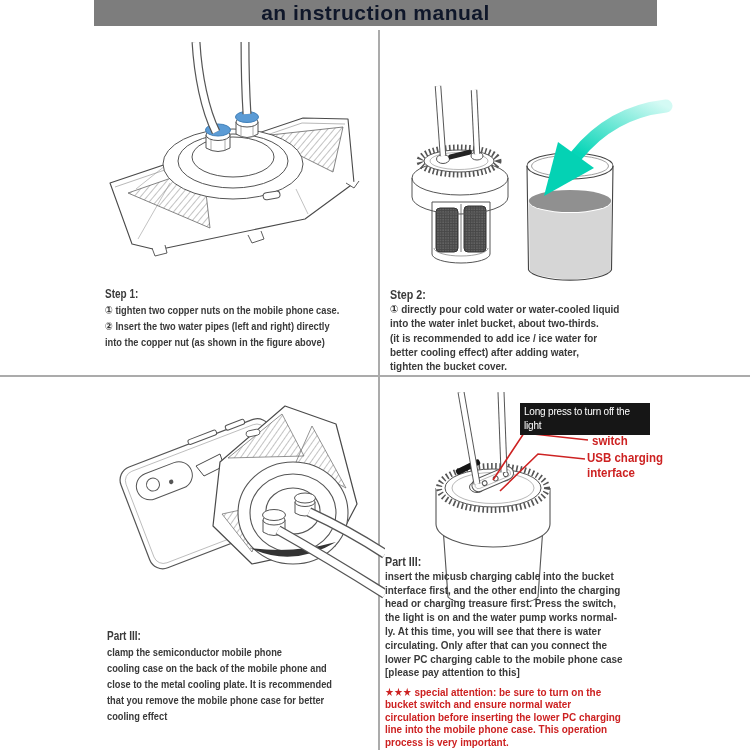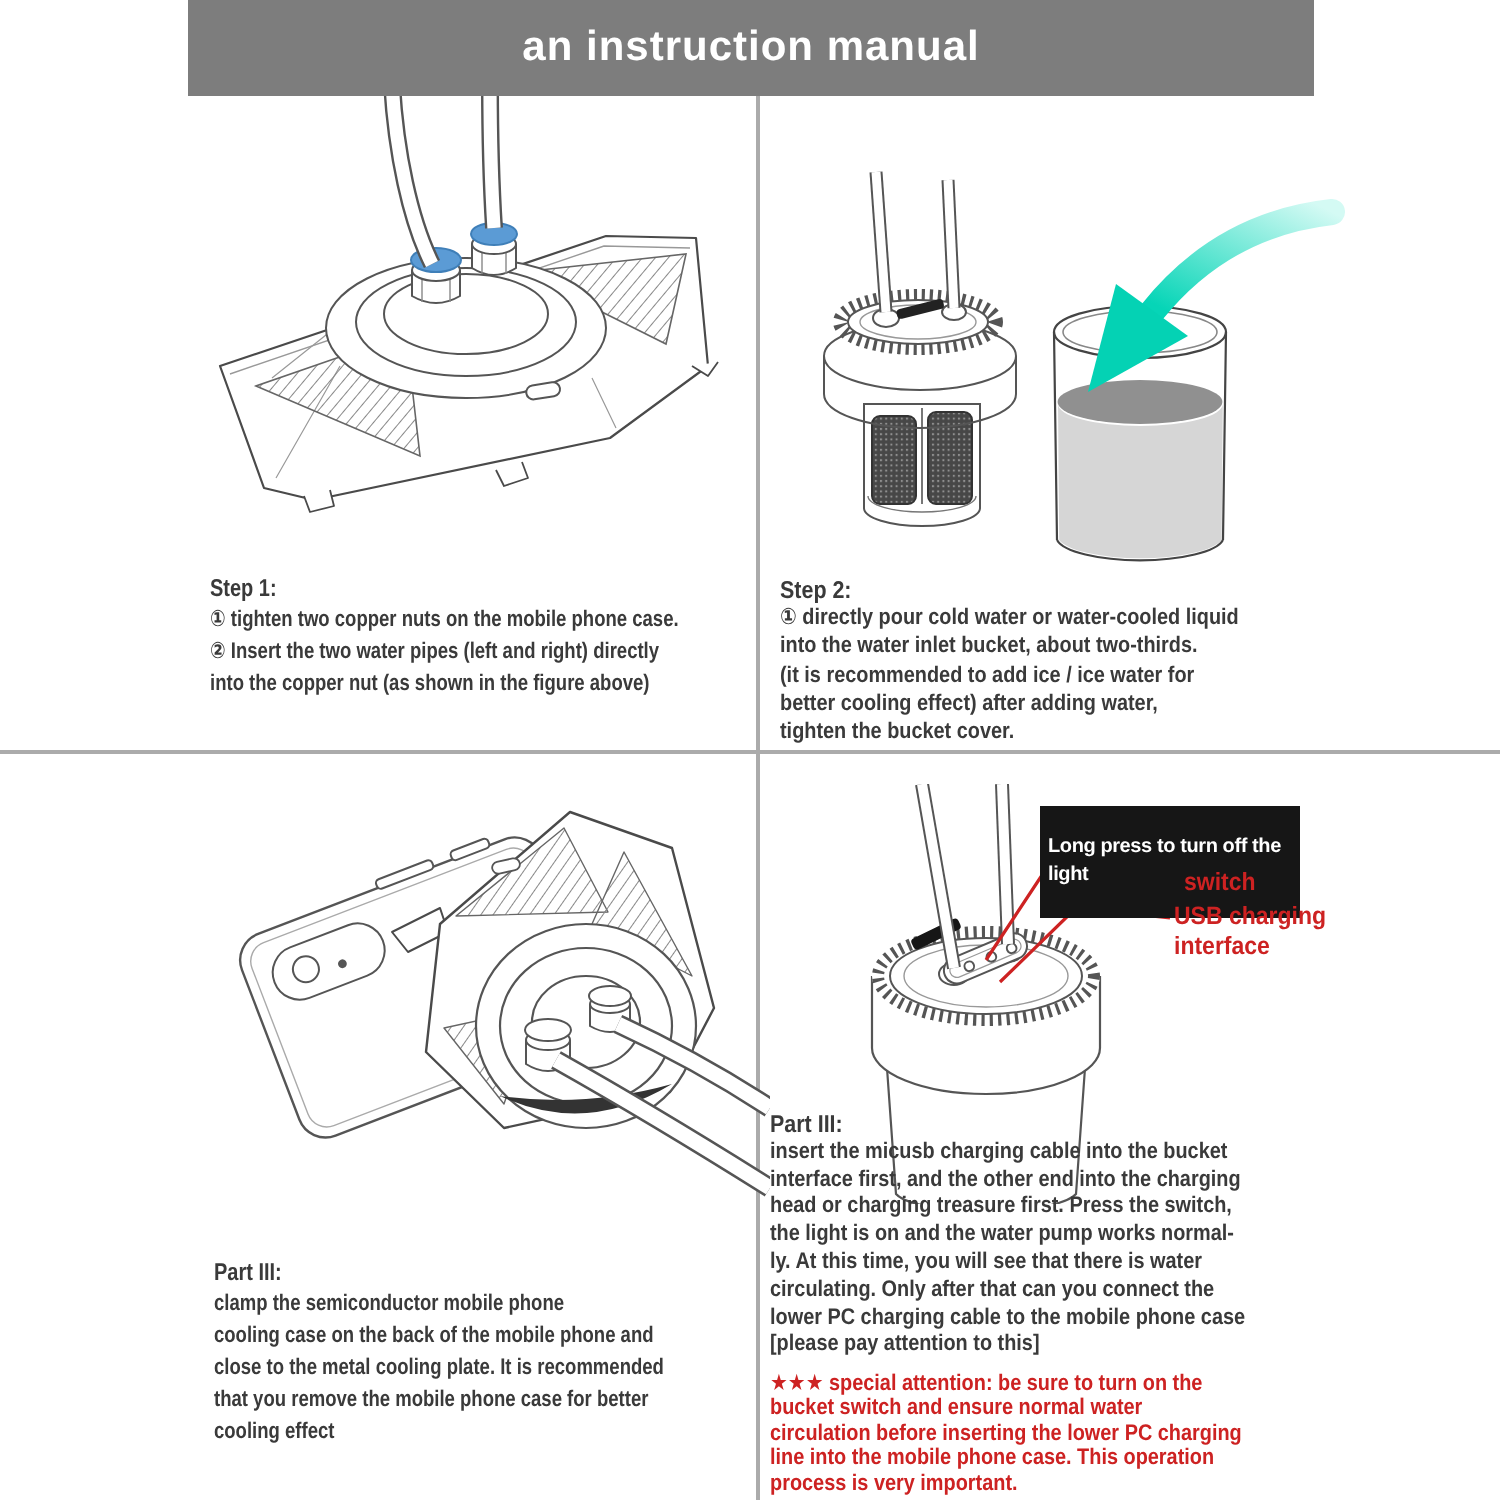"an instruction manual" .hdr { color: #ffffff -> #0f172a; height: 48px -> 26px }
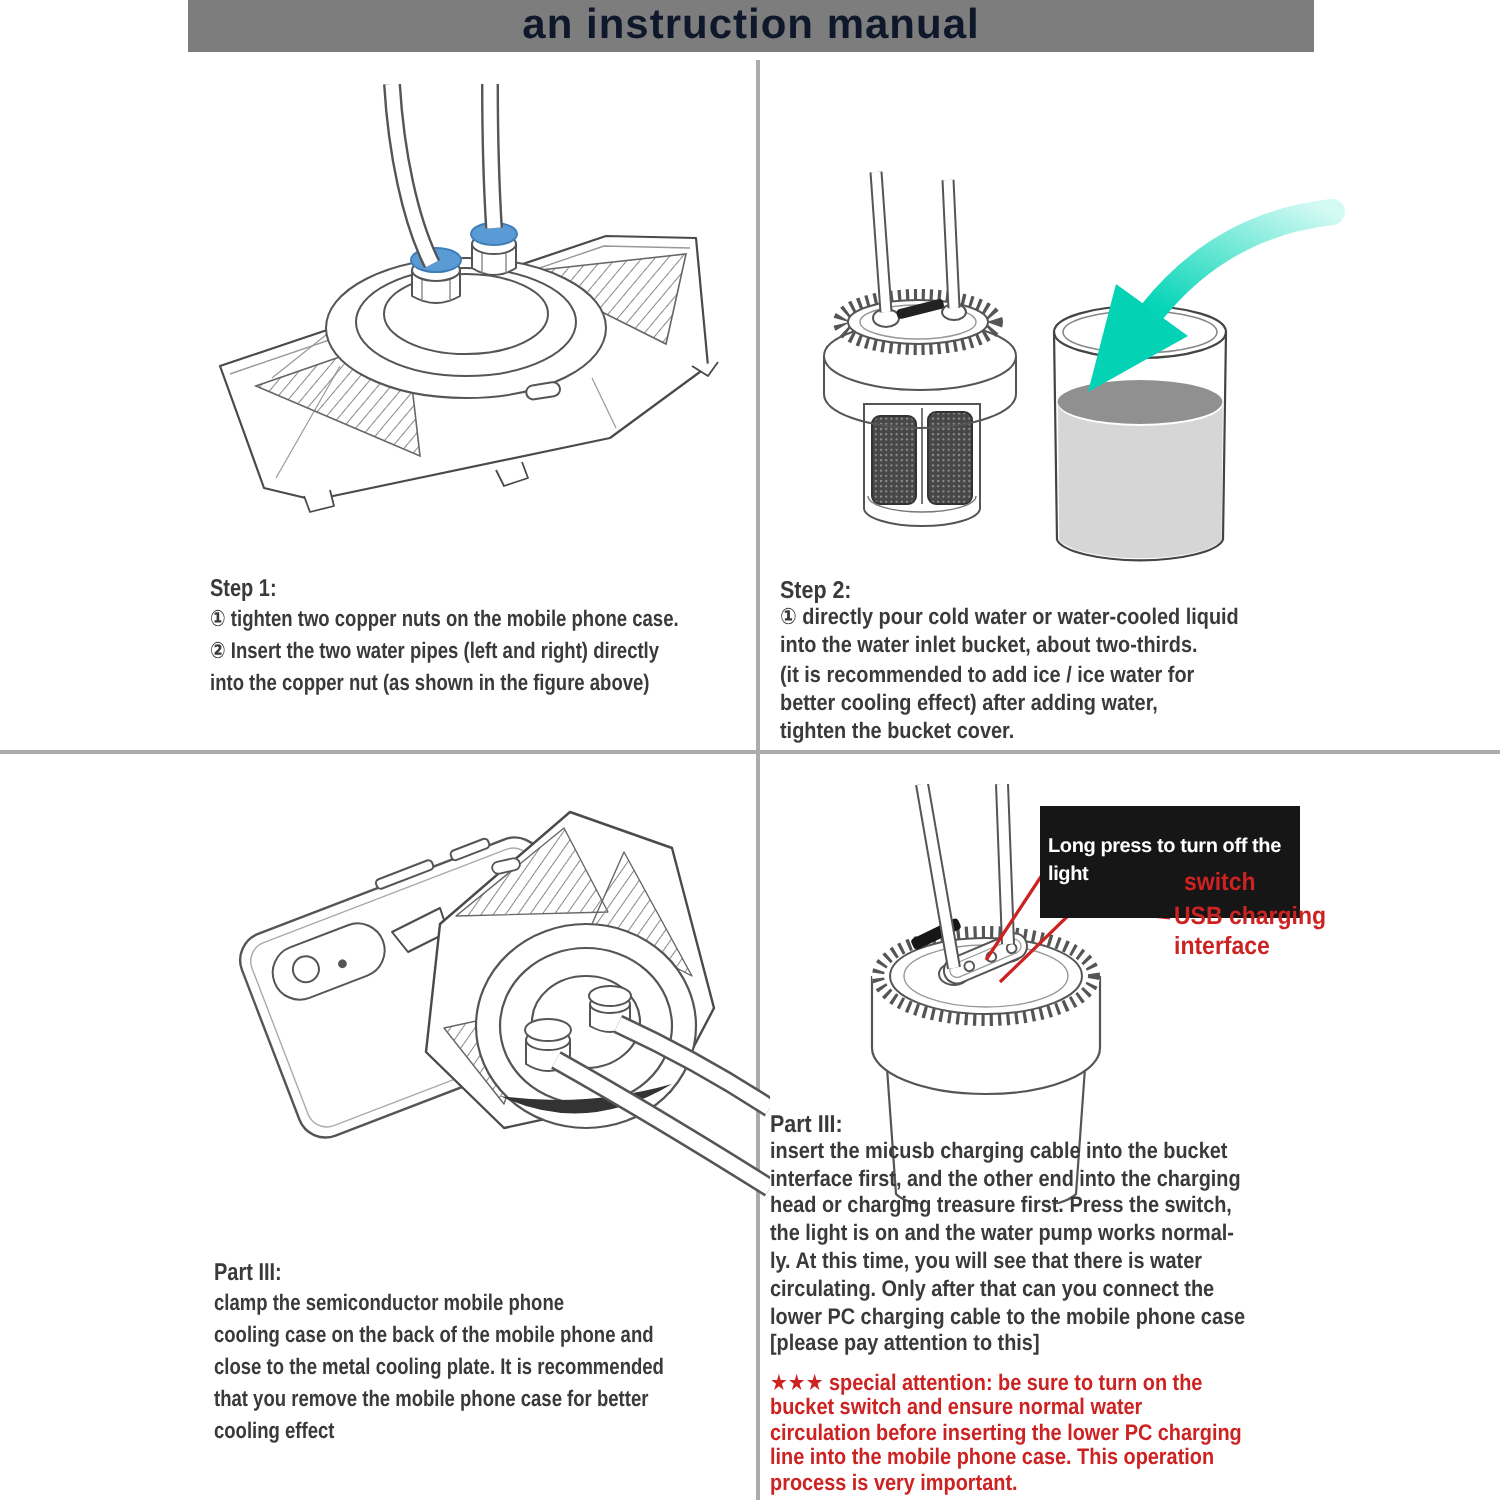"Long press to turn off" .callout-box { font-weight: 700 -> 400; padding: 14px 4px -> 2px 4px }
